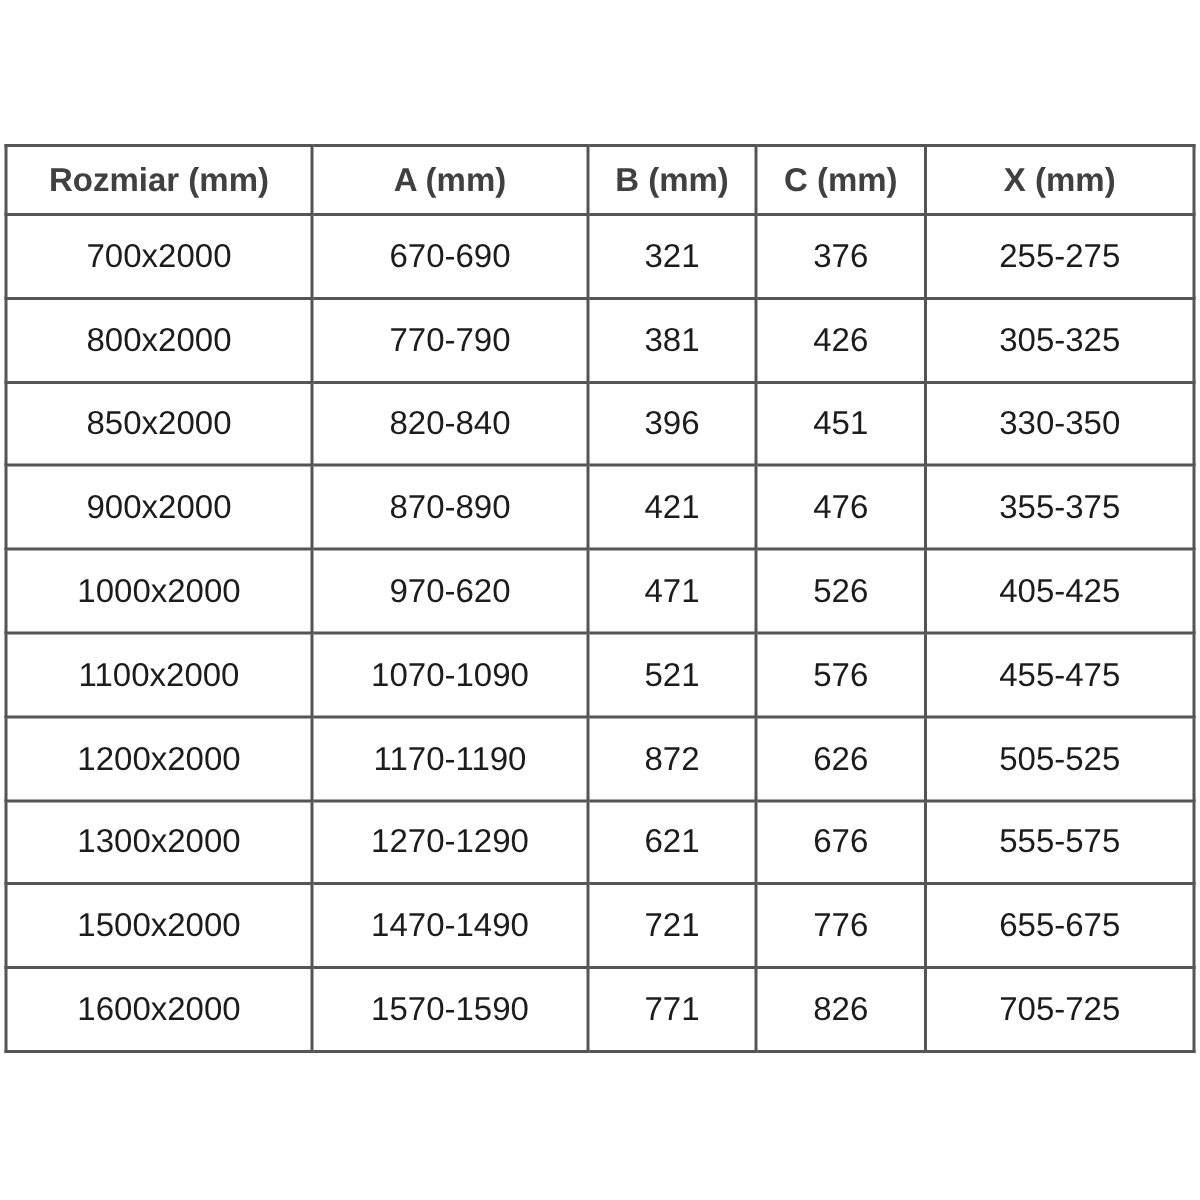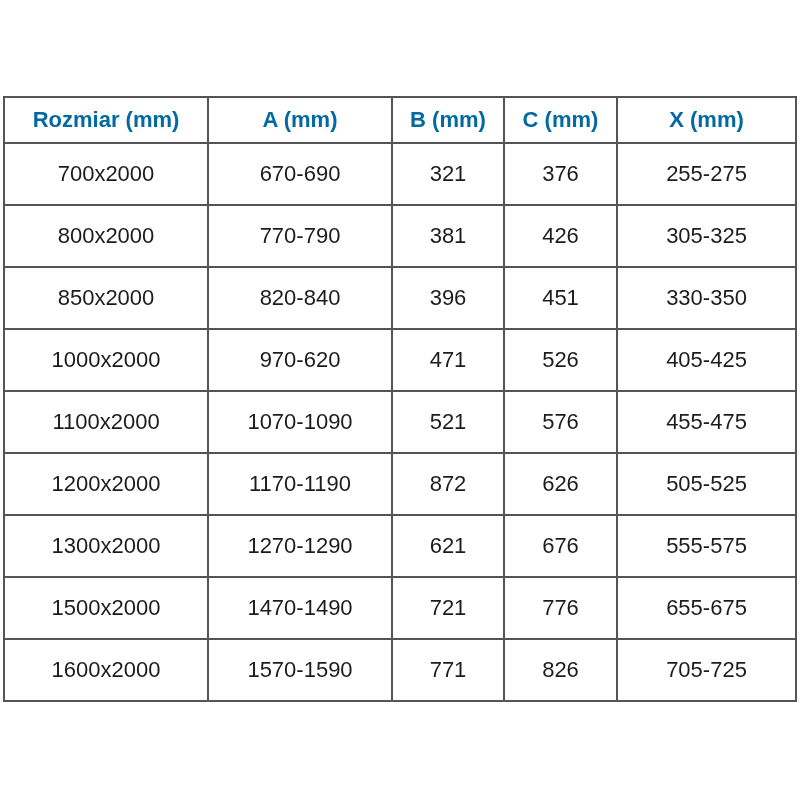"Rozmiar (mm)" table.size-table th { color: #0369a1 -> #404040 }
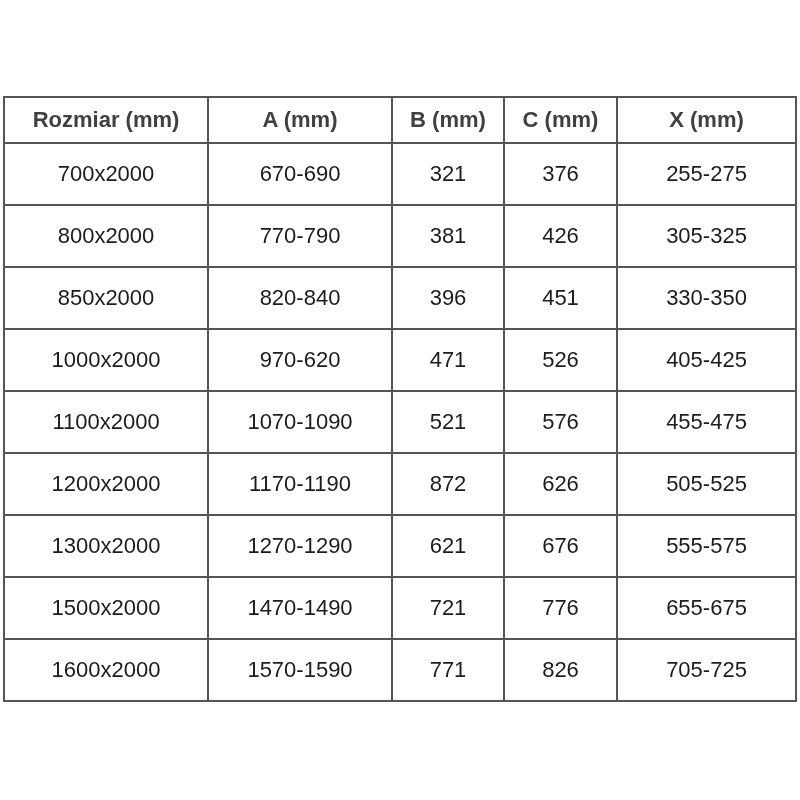"900x2000" tr.data-row { html: none -> <tr> <td>900x2000</td> <td>870-890</td> <td>421</td> <td>476</td> <td>355-375</td> </tr> }
